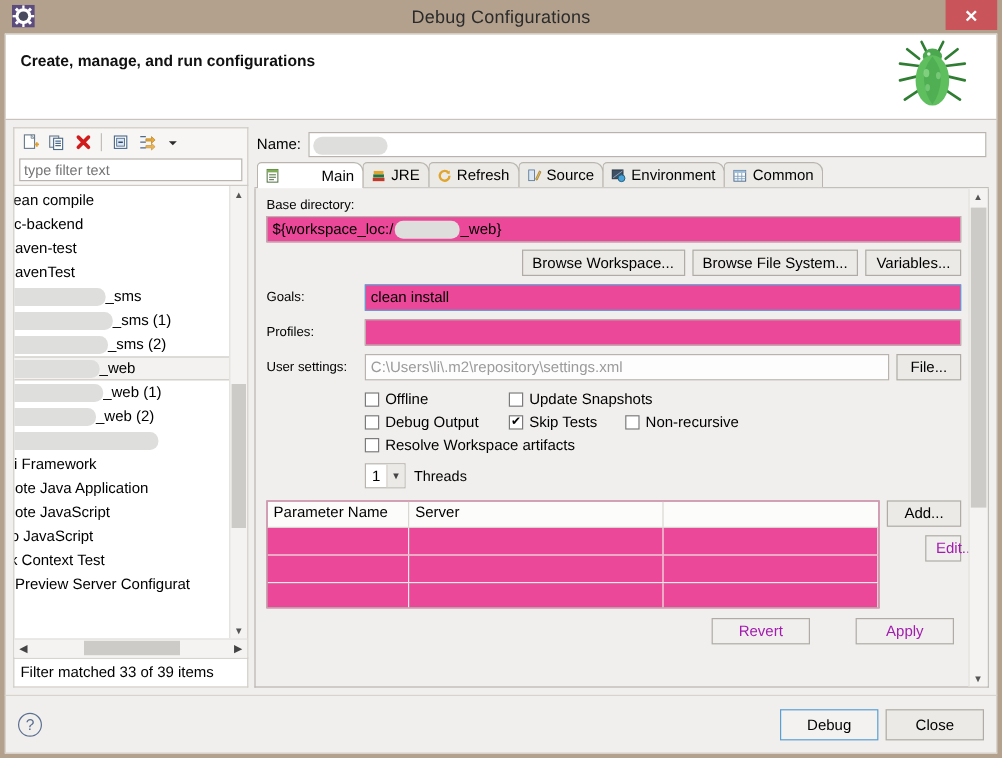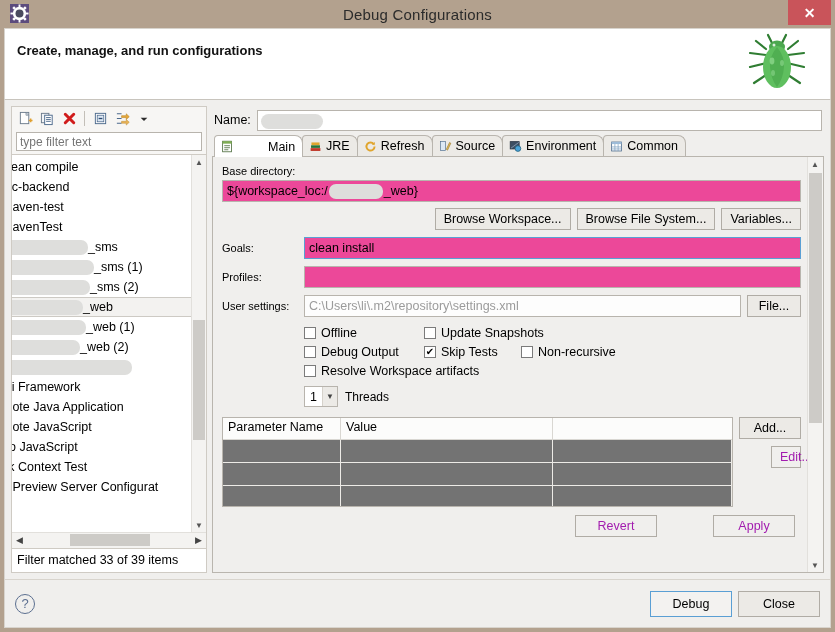"Parameter Name" #param-table { background: #737373 -> #ec4899 }
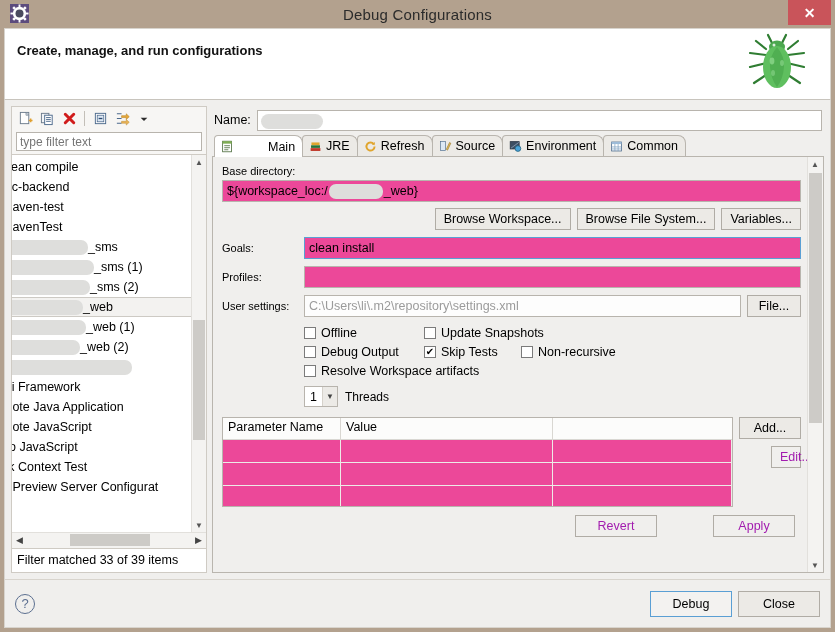"Value" div.param-col { text: Value -> Server }
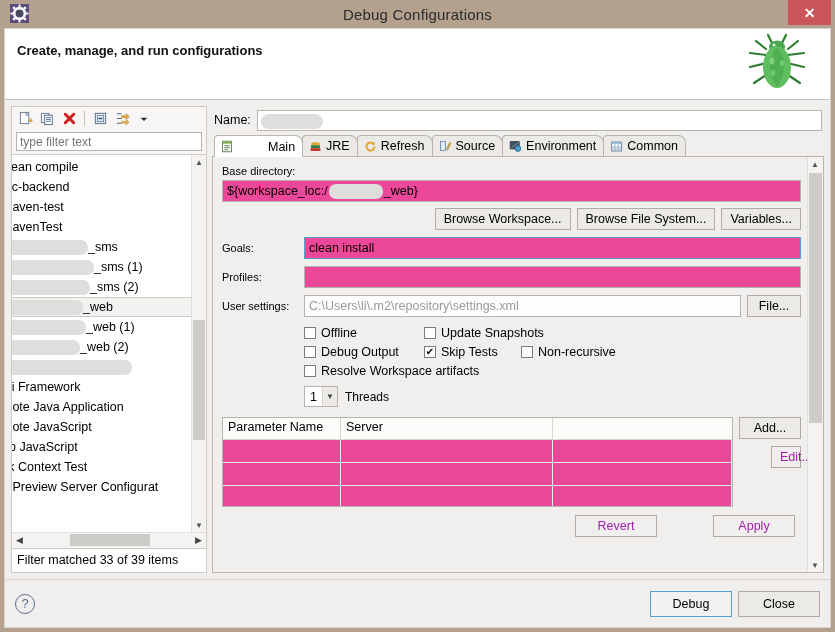"Revert" #apply-row { gap: 24px -> 6px }
